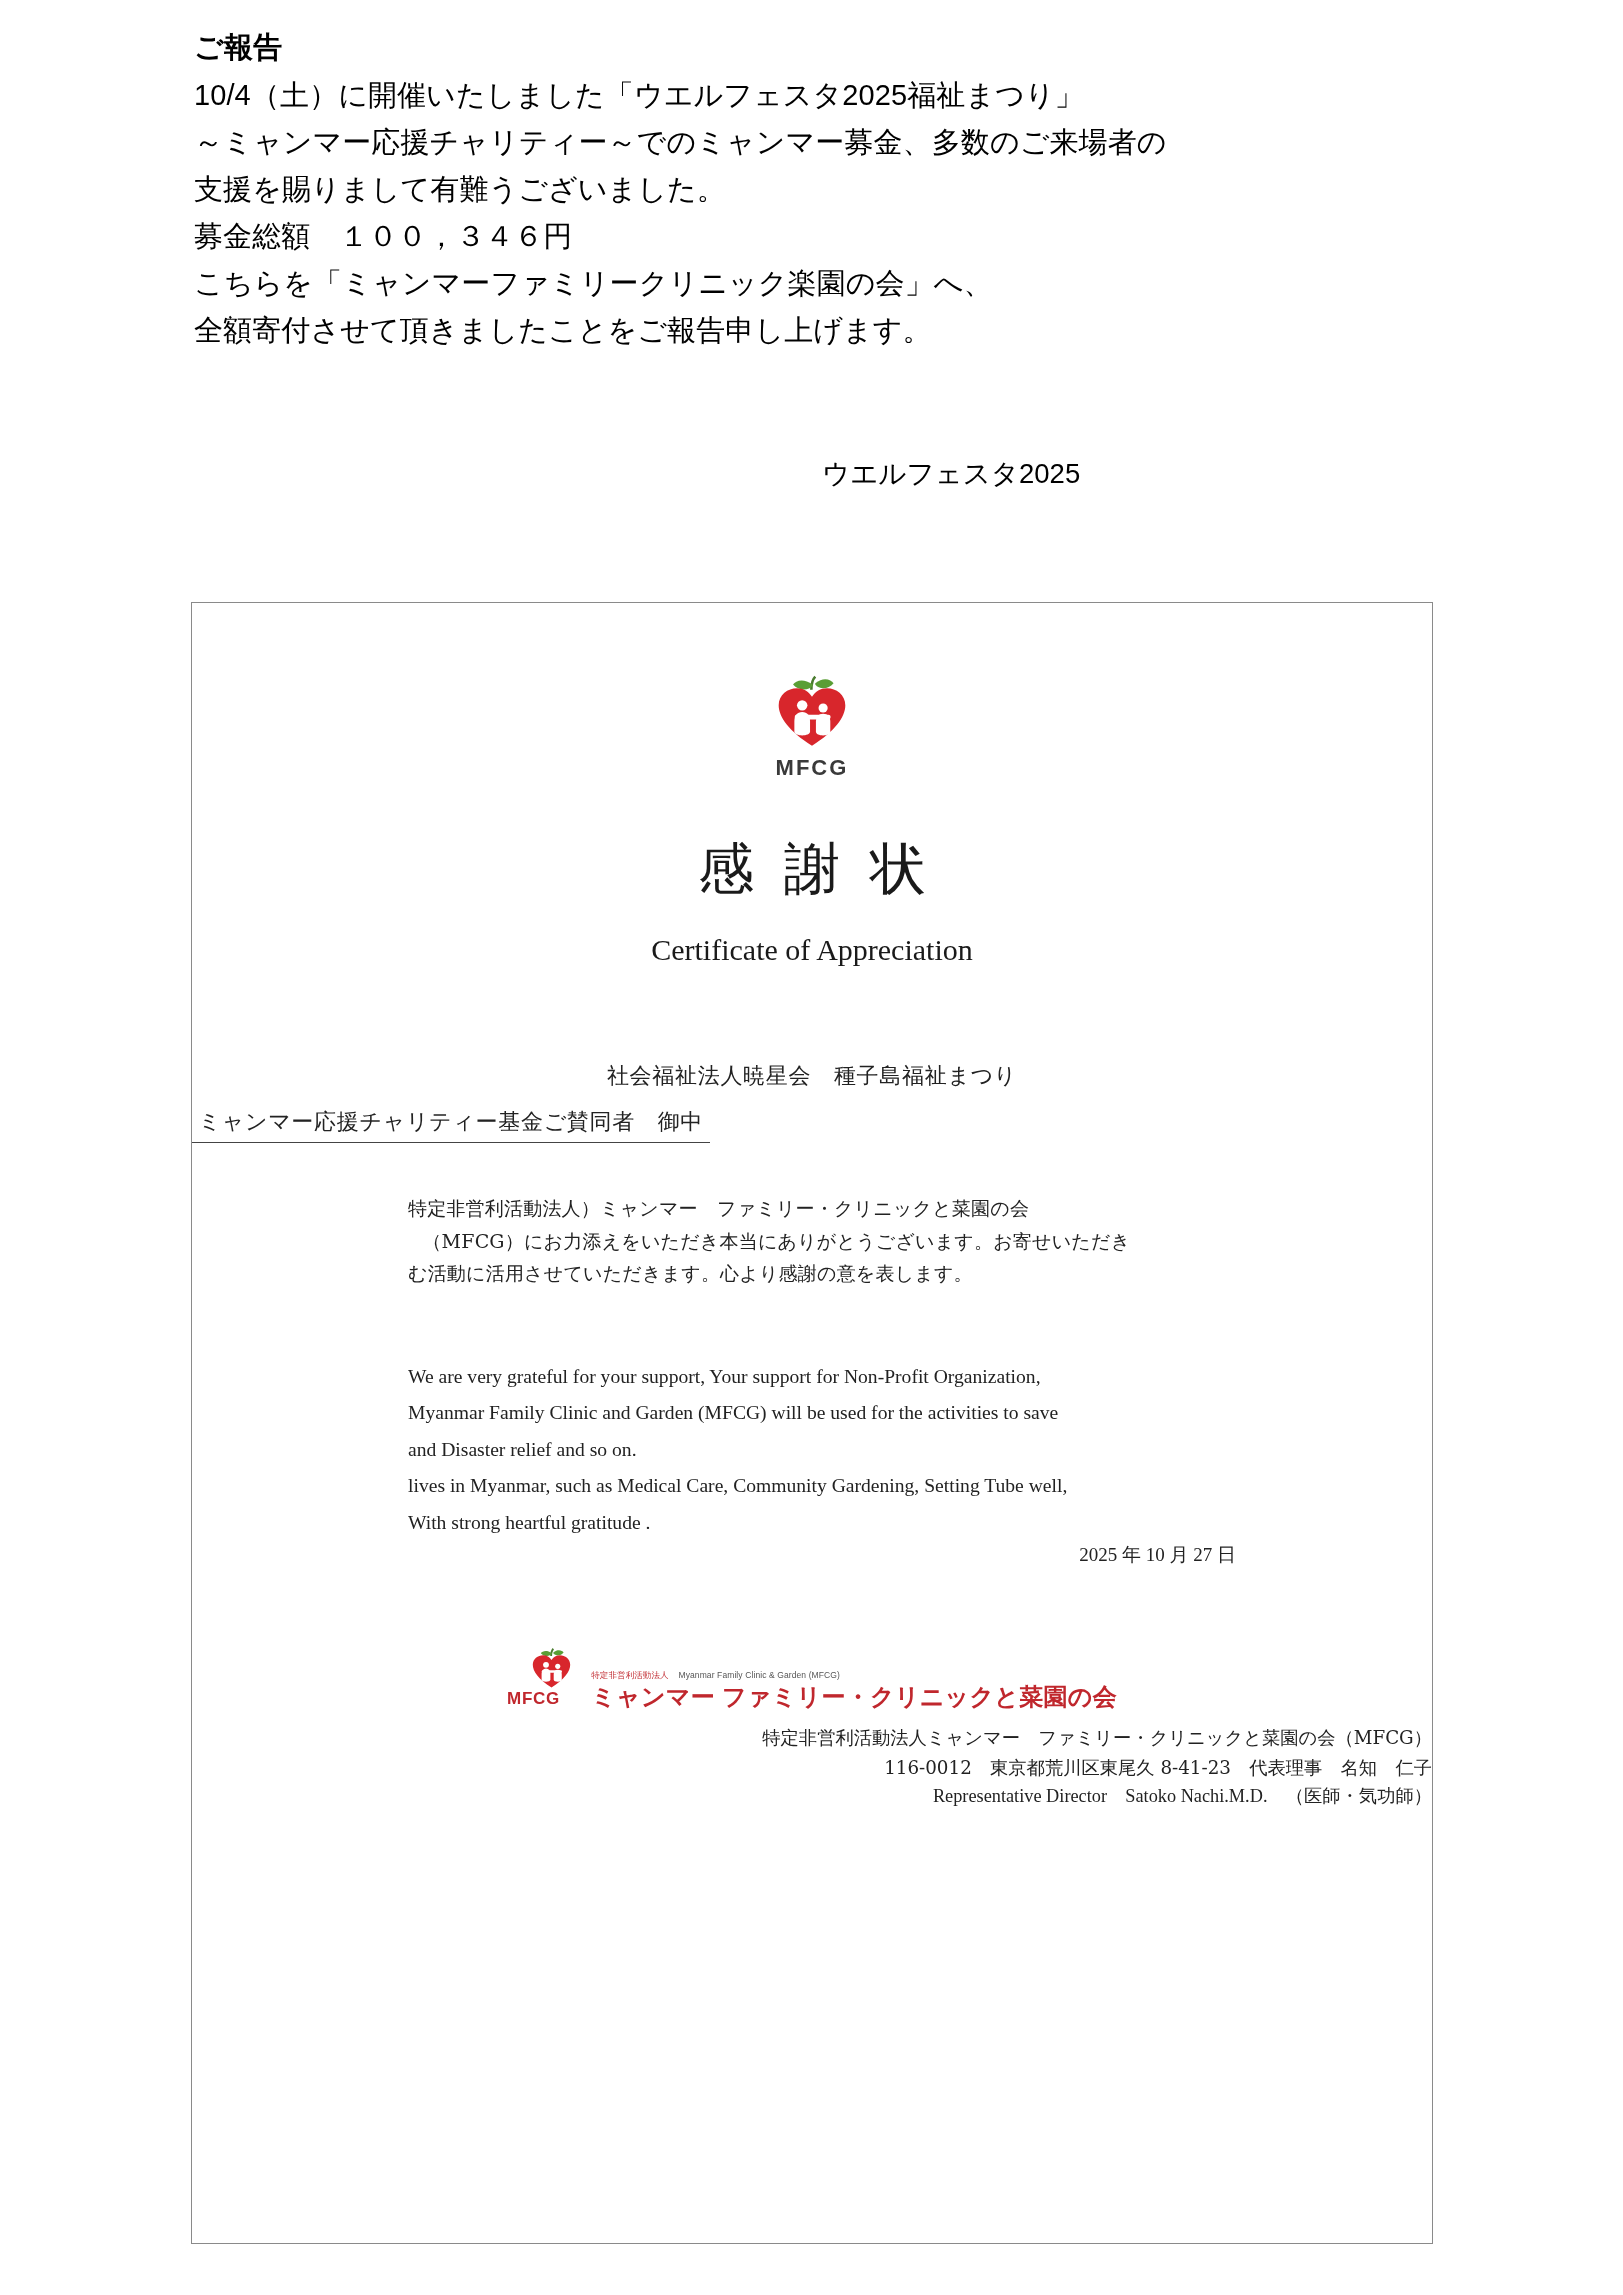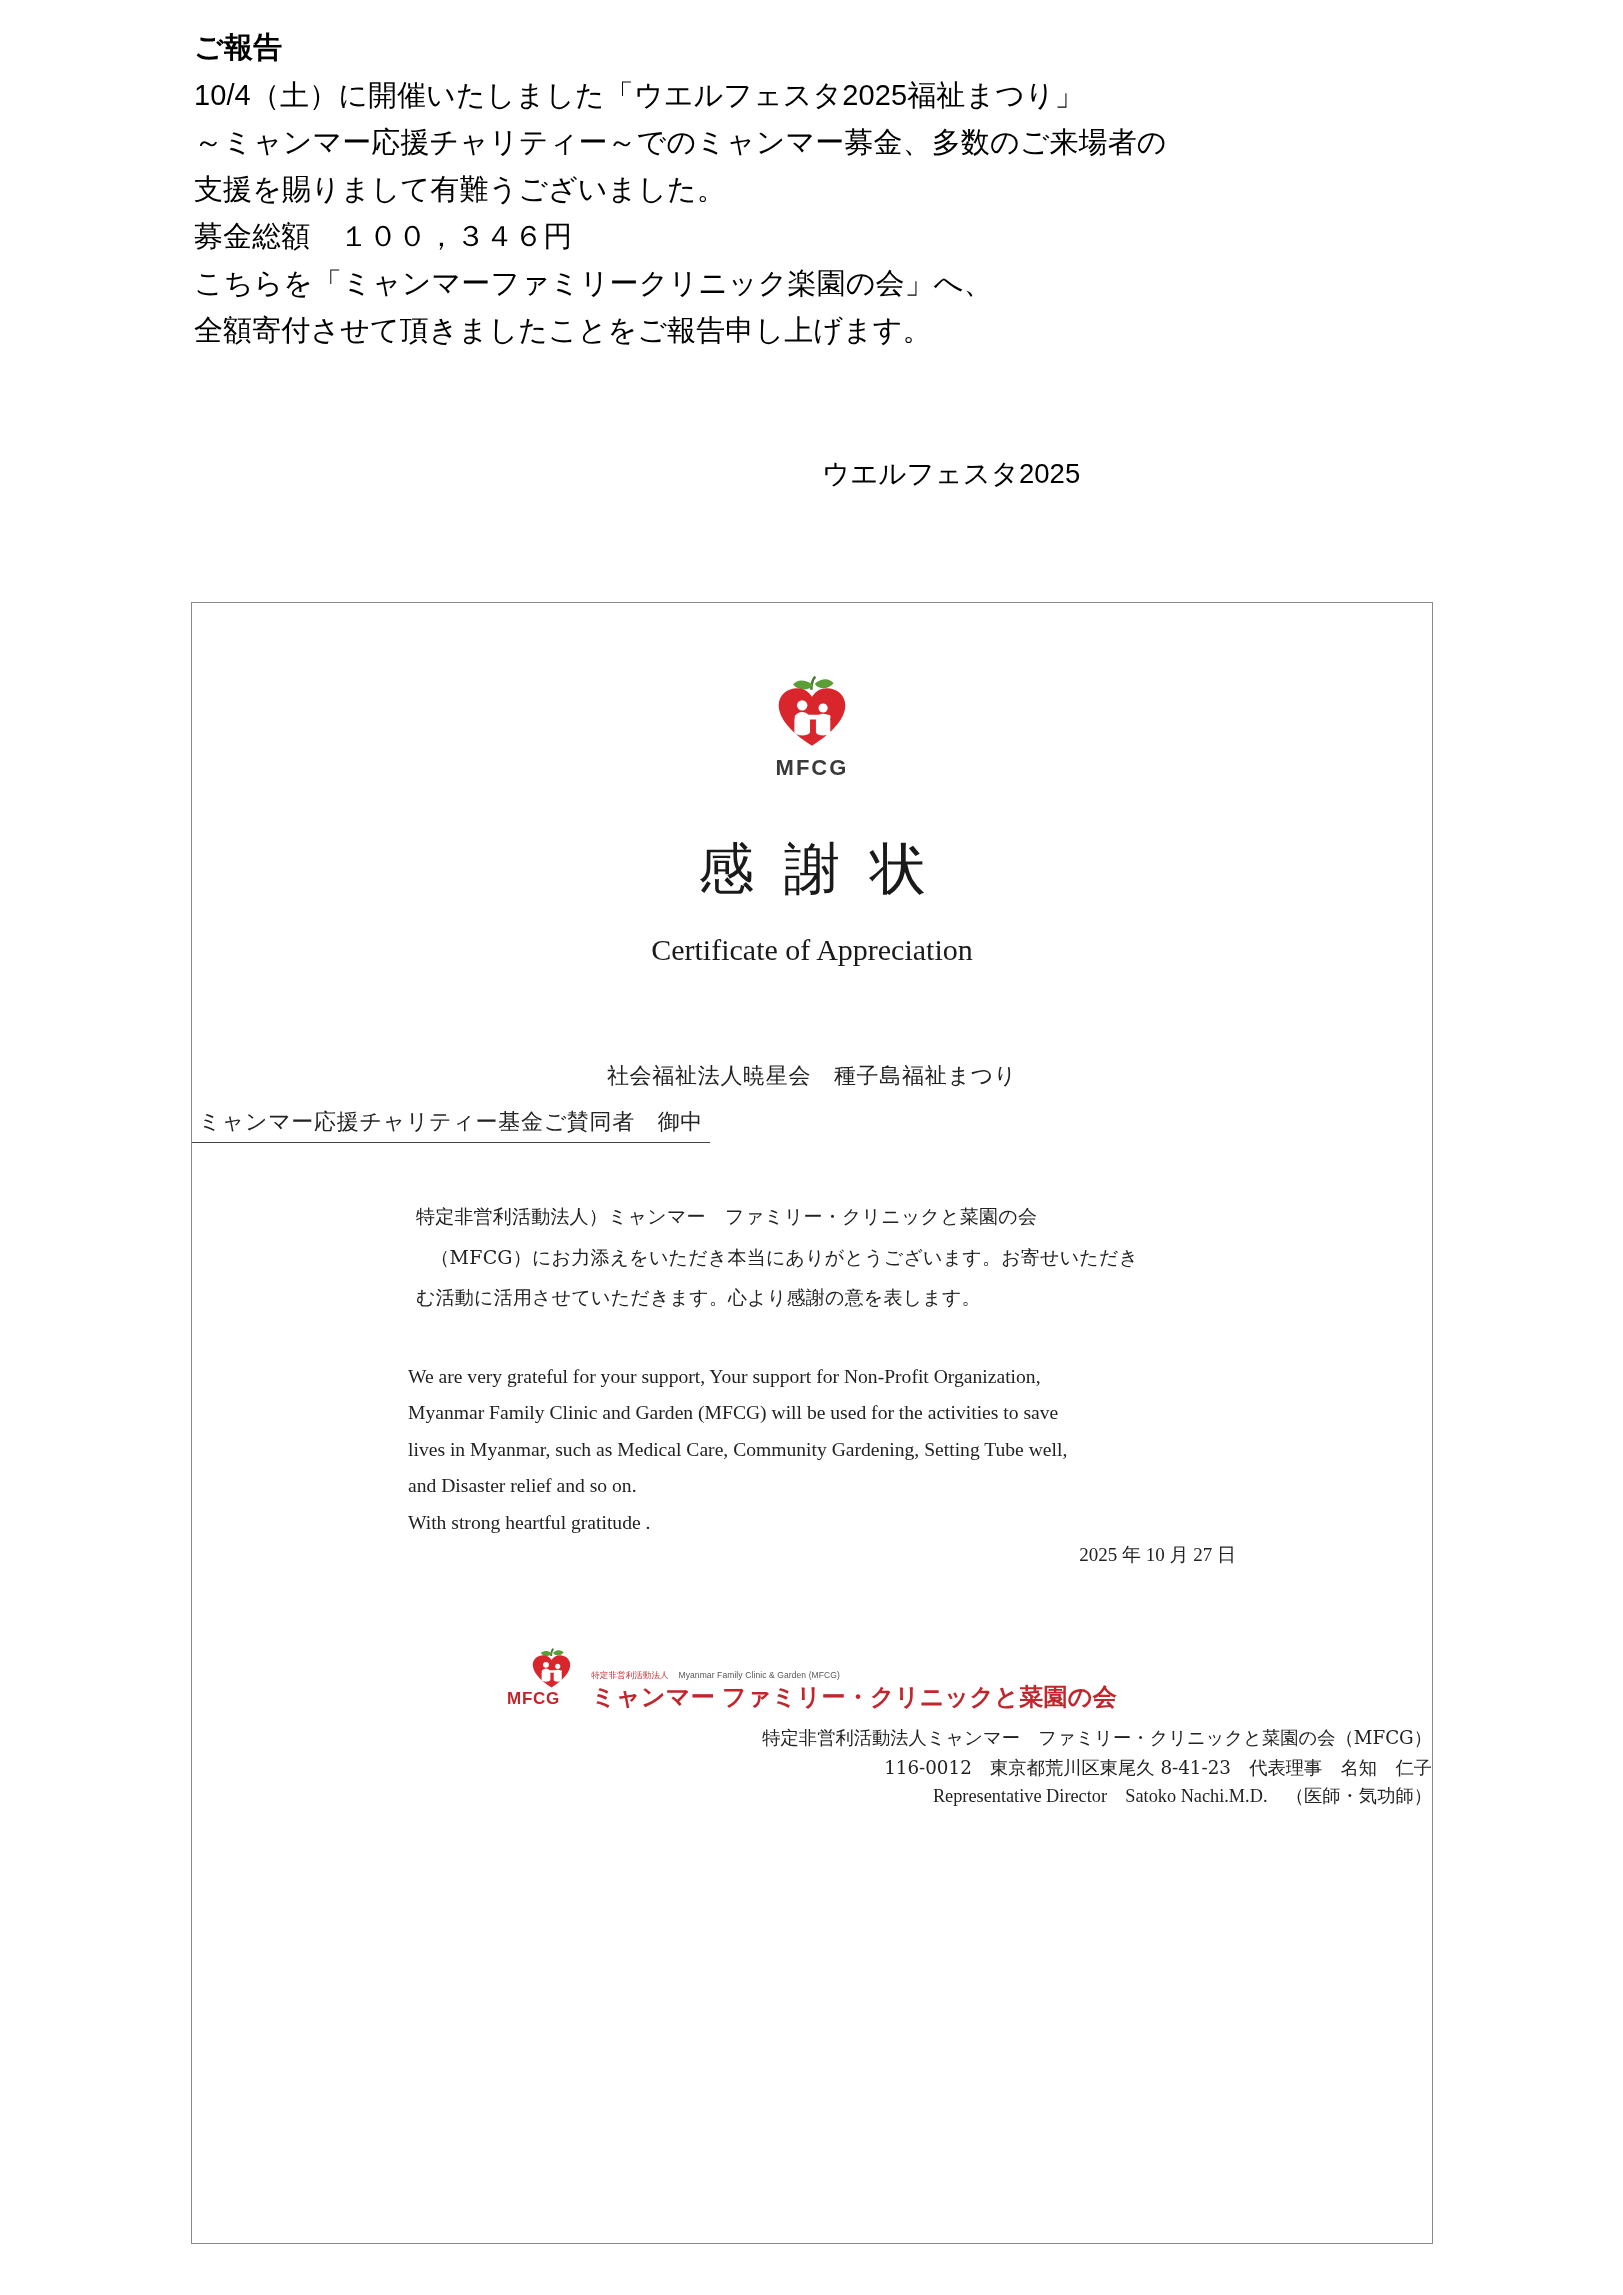"特定非営利活動法人）ミャンマー ファミリー・クリニックと菜園の会" .body-jp p { margin: 8px -> 0 }
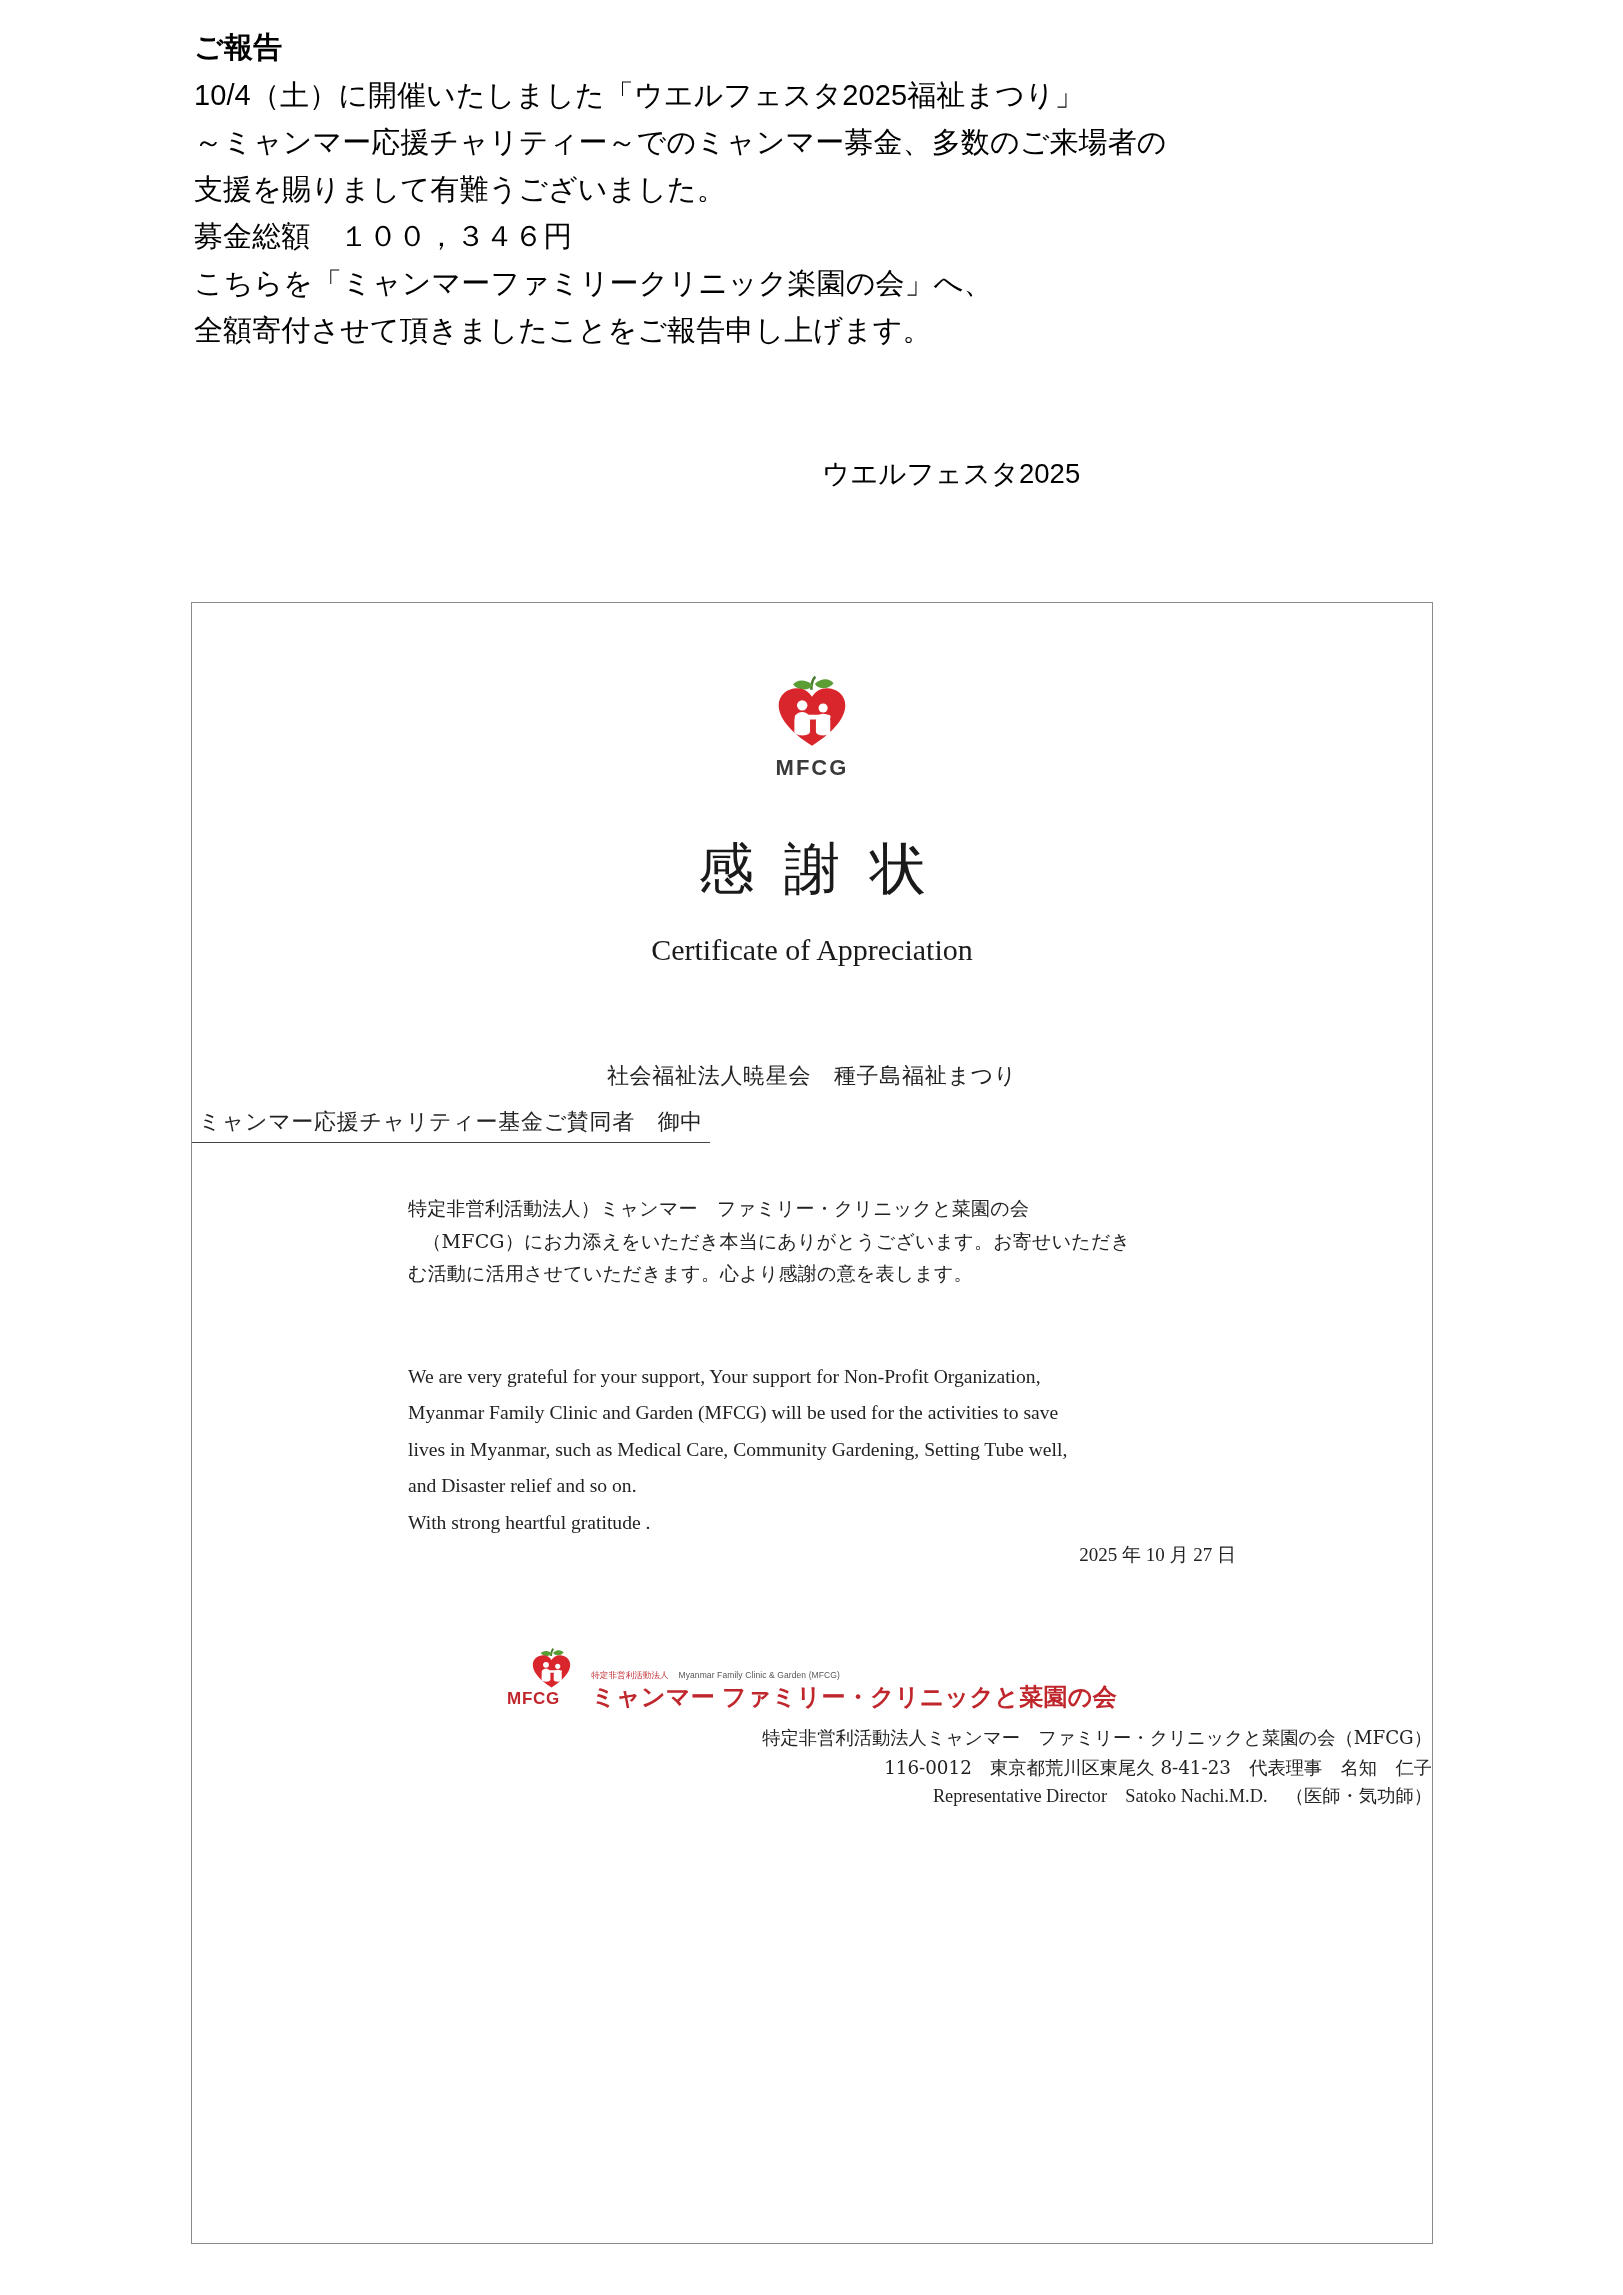"lives in Myanmar, such as" p { order: before "and Disaster relief and so" -> after "and Disaster relief and so" }
